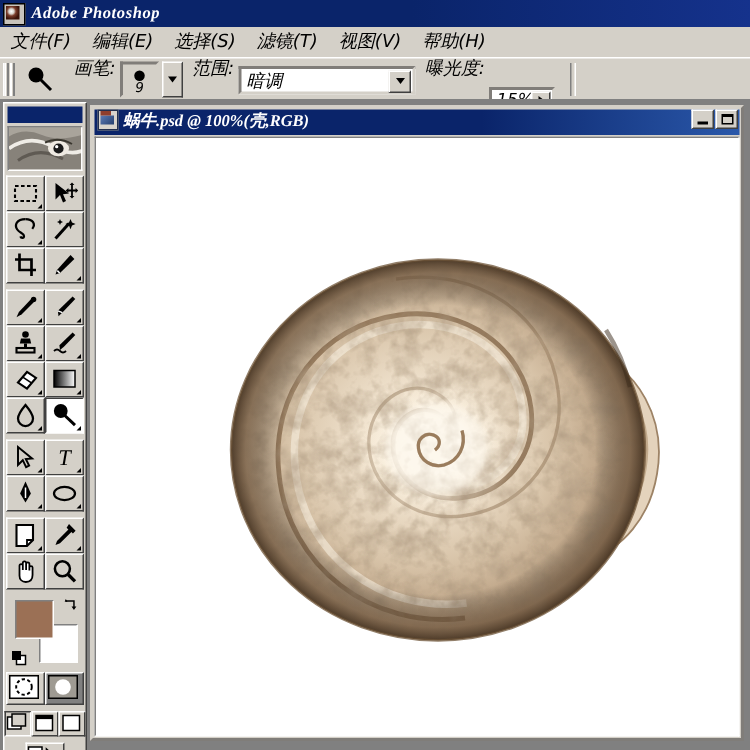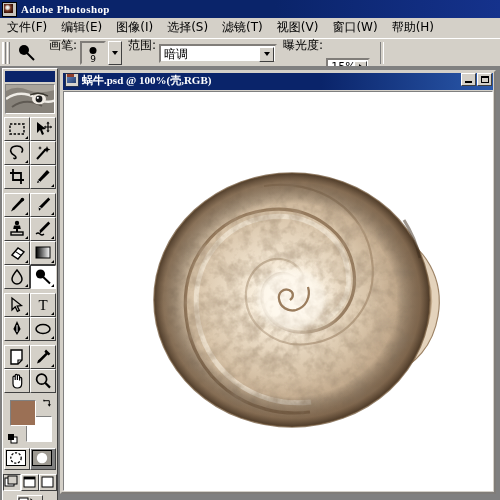"Adobe Photoshop" #app { font-style: none -> italic }
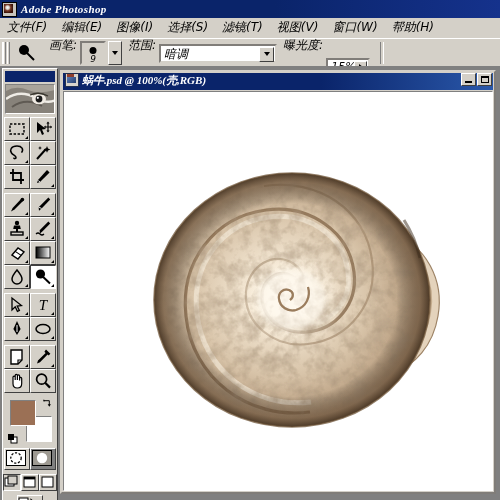"图像(I)" div.menu-item { html: <div>图像(I)</div> -> none }
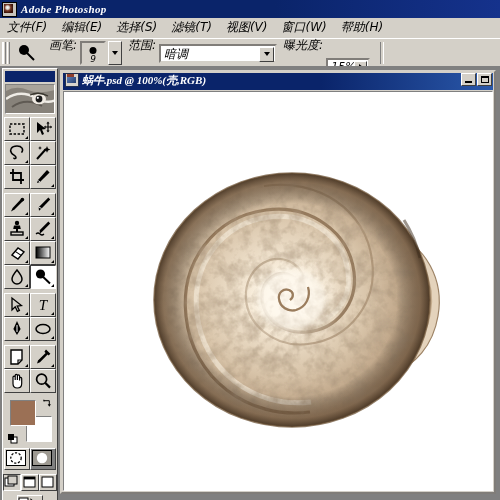"窗口(W)" div.menu-item { html: <div>窗口(W)</div> -> none }
